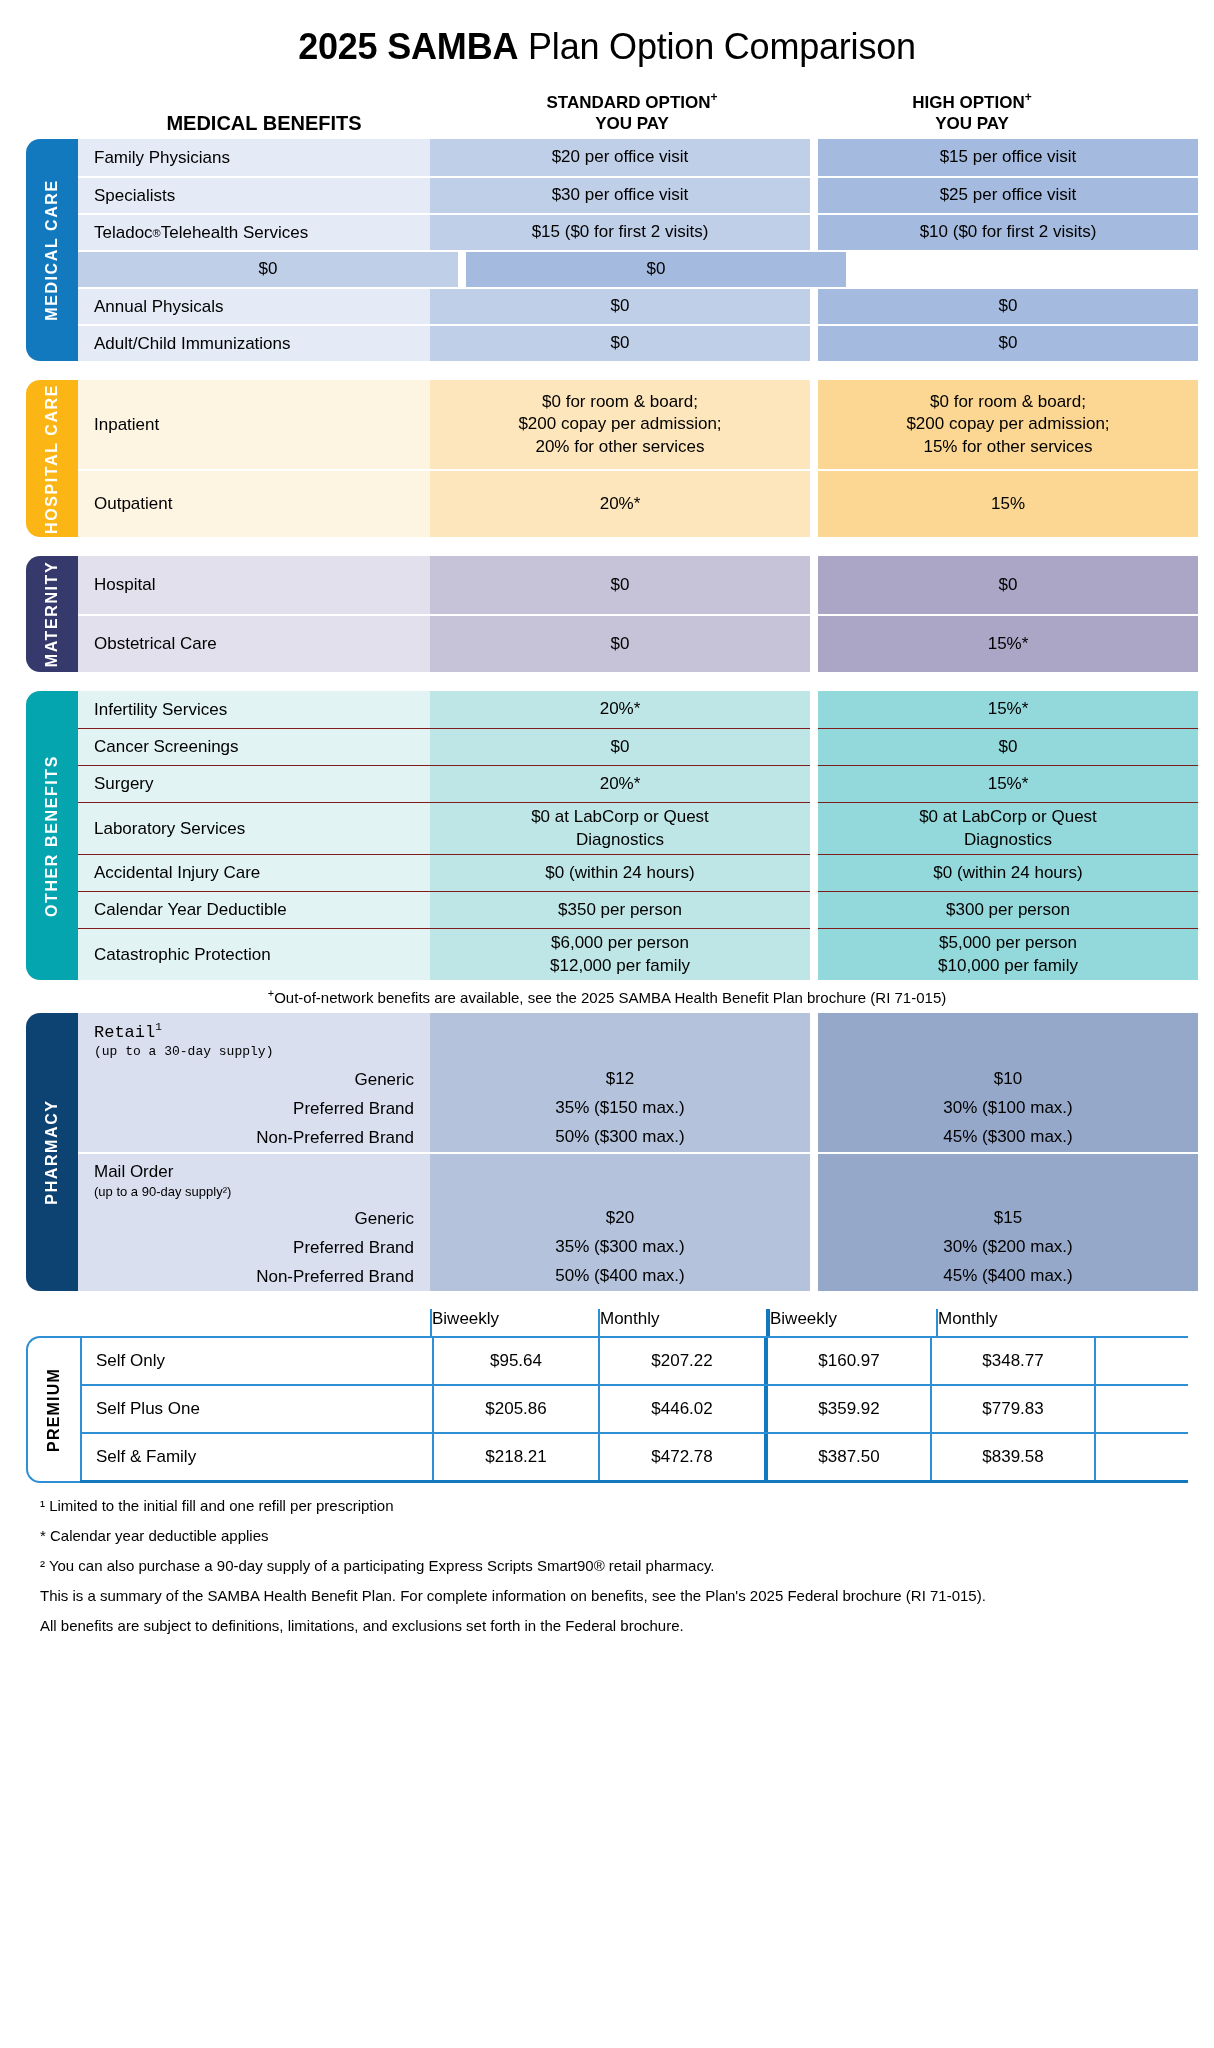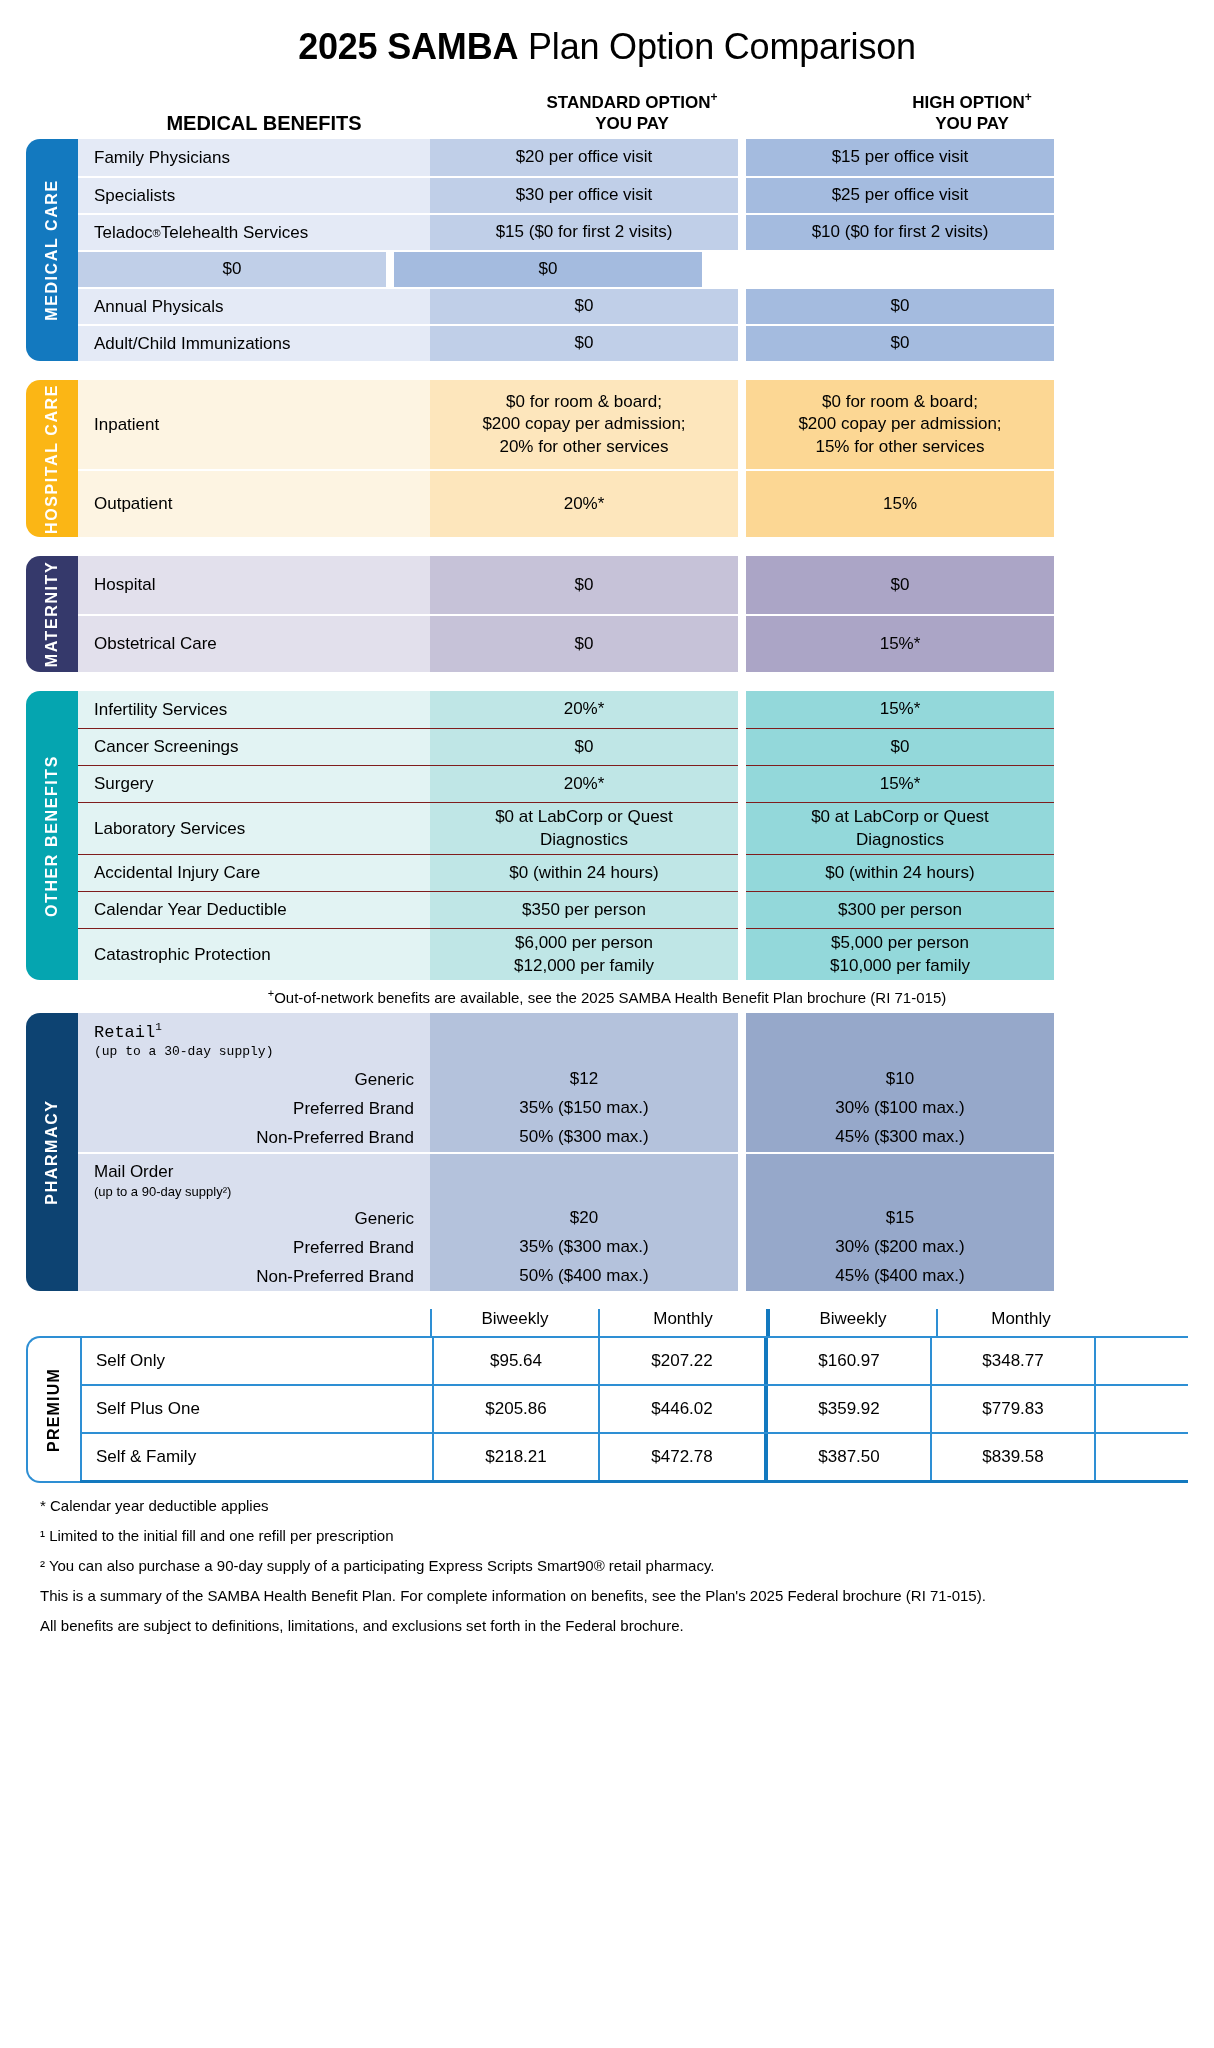"$20 per office visit" .cell-val { width: 308px -> 380px }
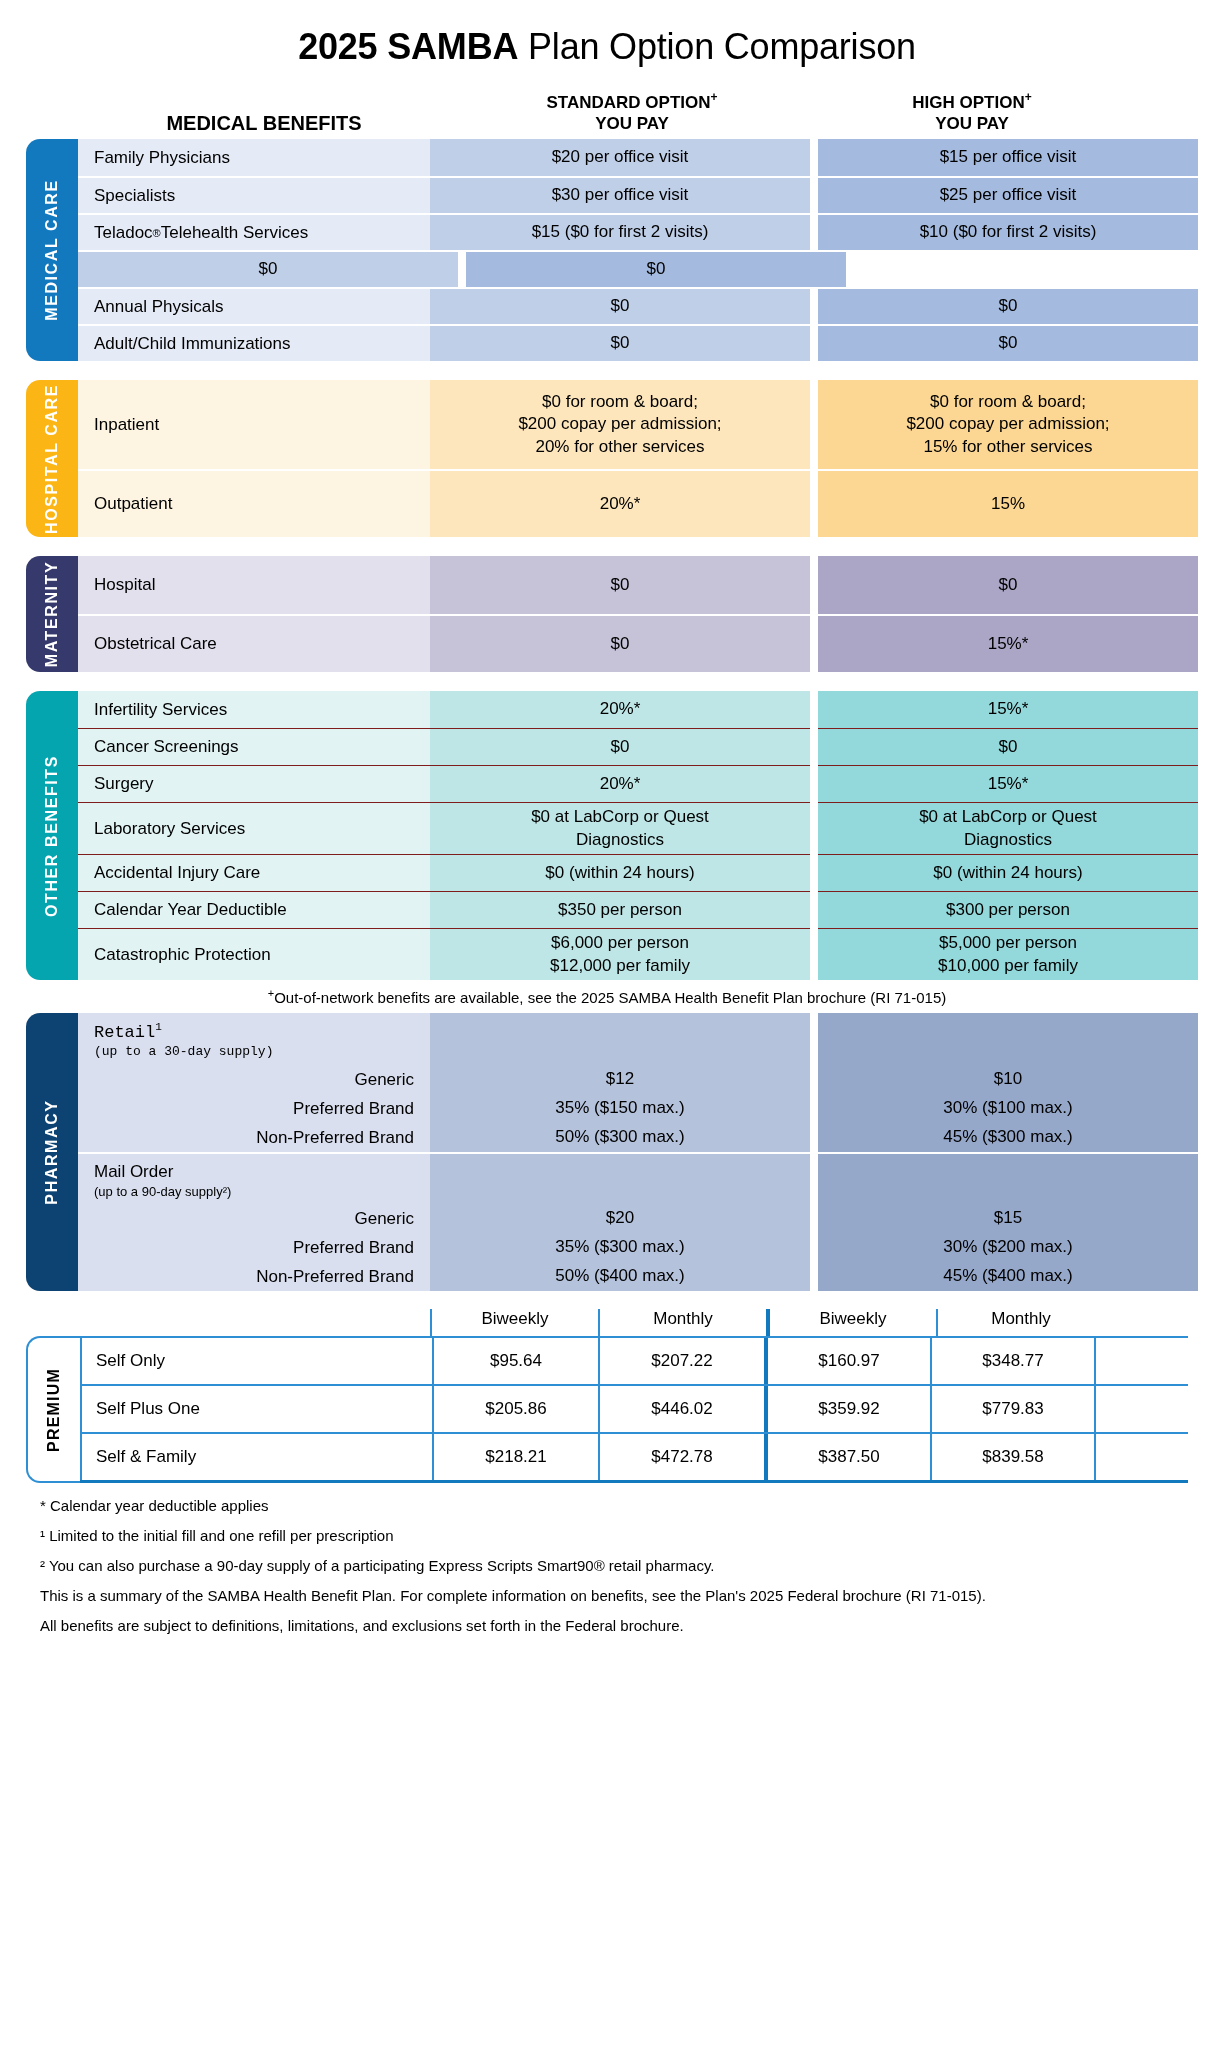"Biweekly" .prem-head .ph-cell { text-align: center -> none }
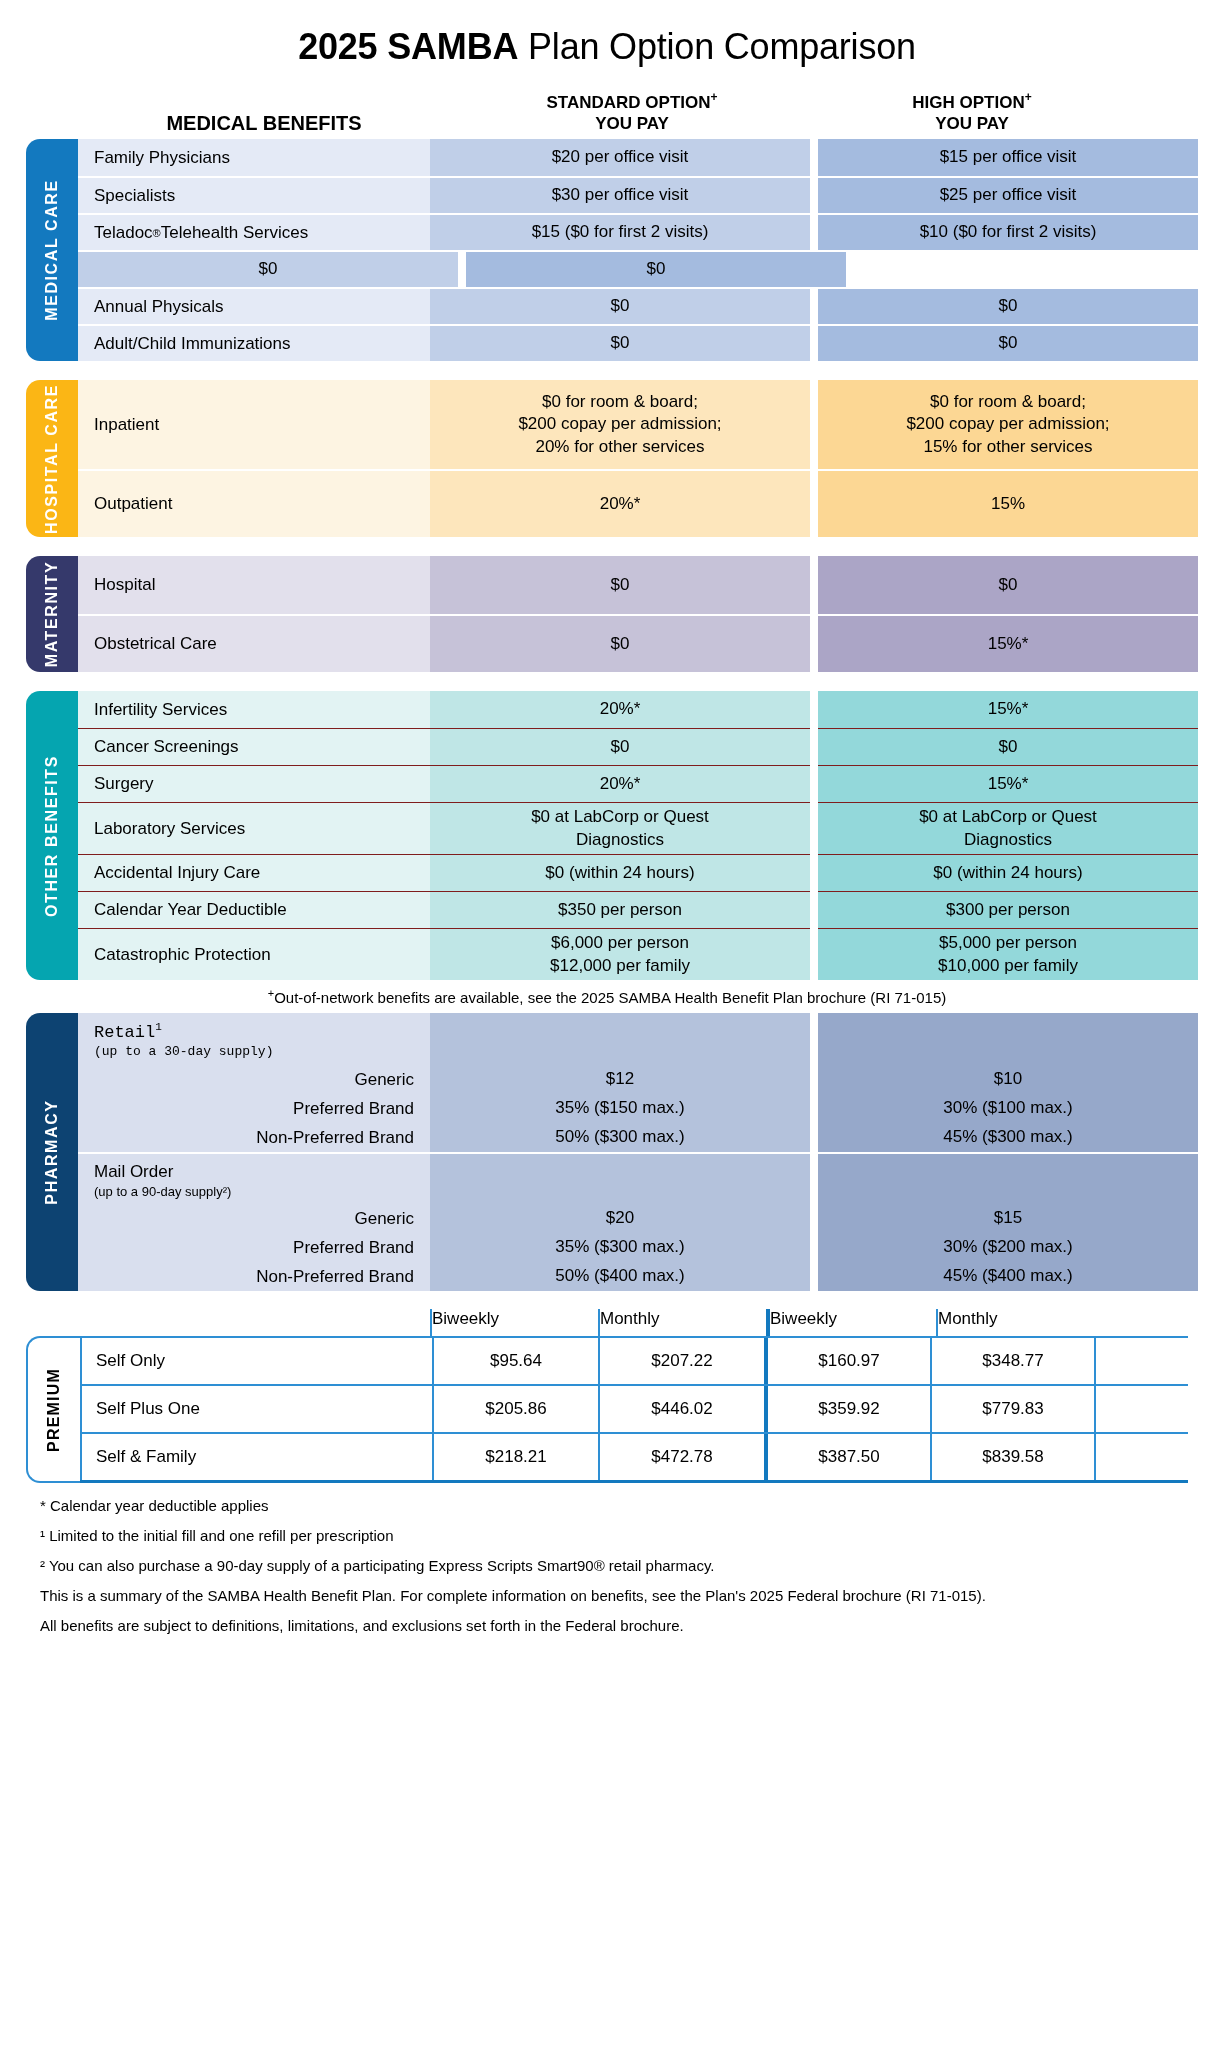"* Calendar year deductible applies" p { order: before "¹ Limited to the initial" -> after "¹ Limited to the initial" }
